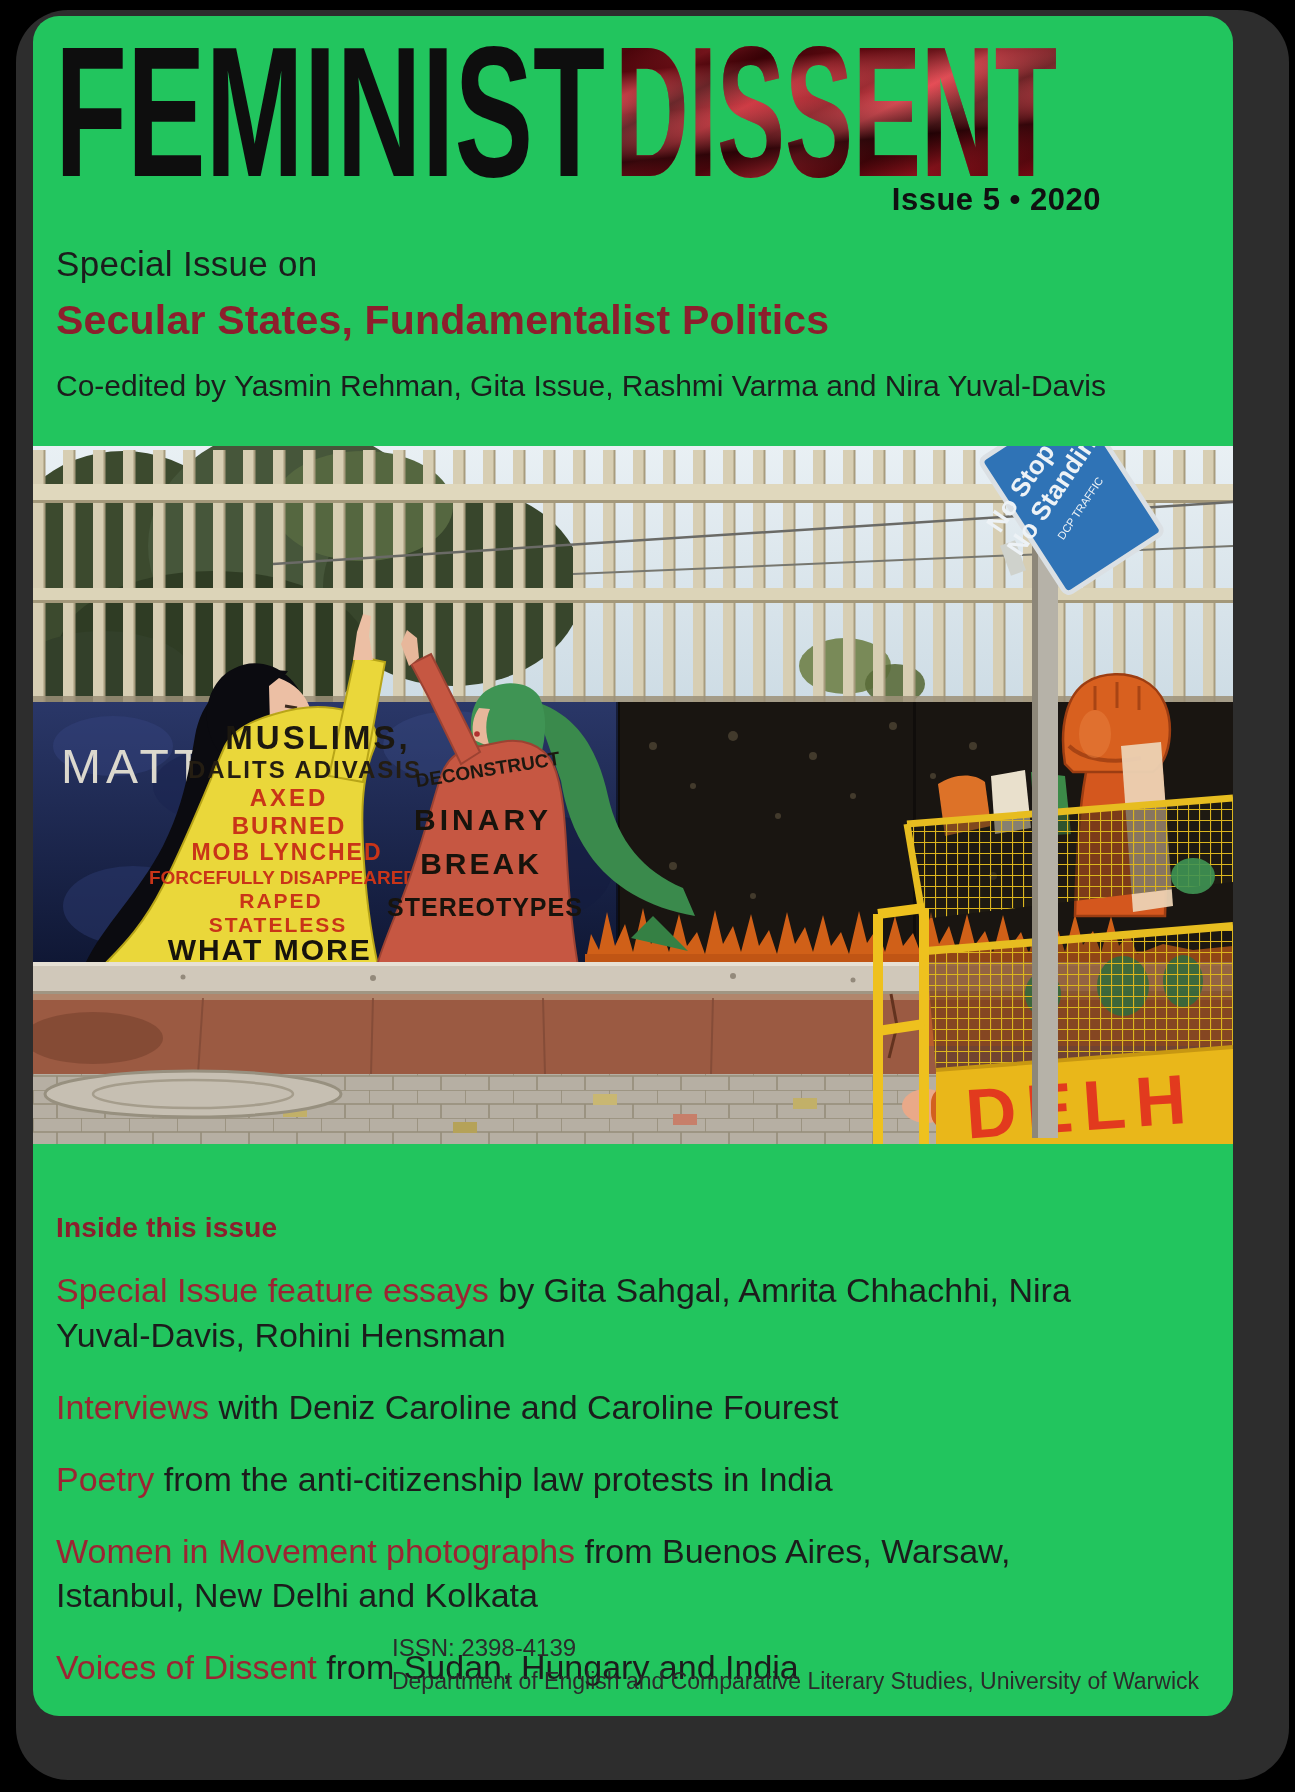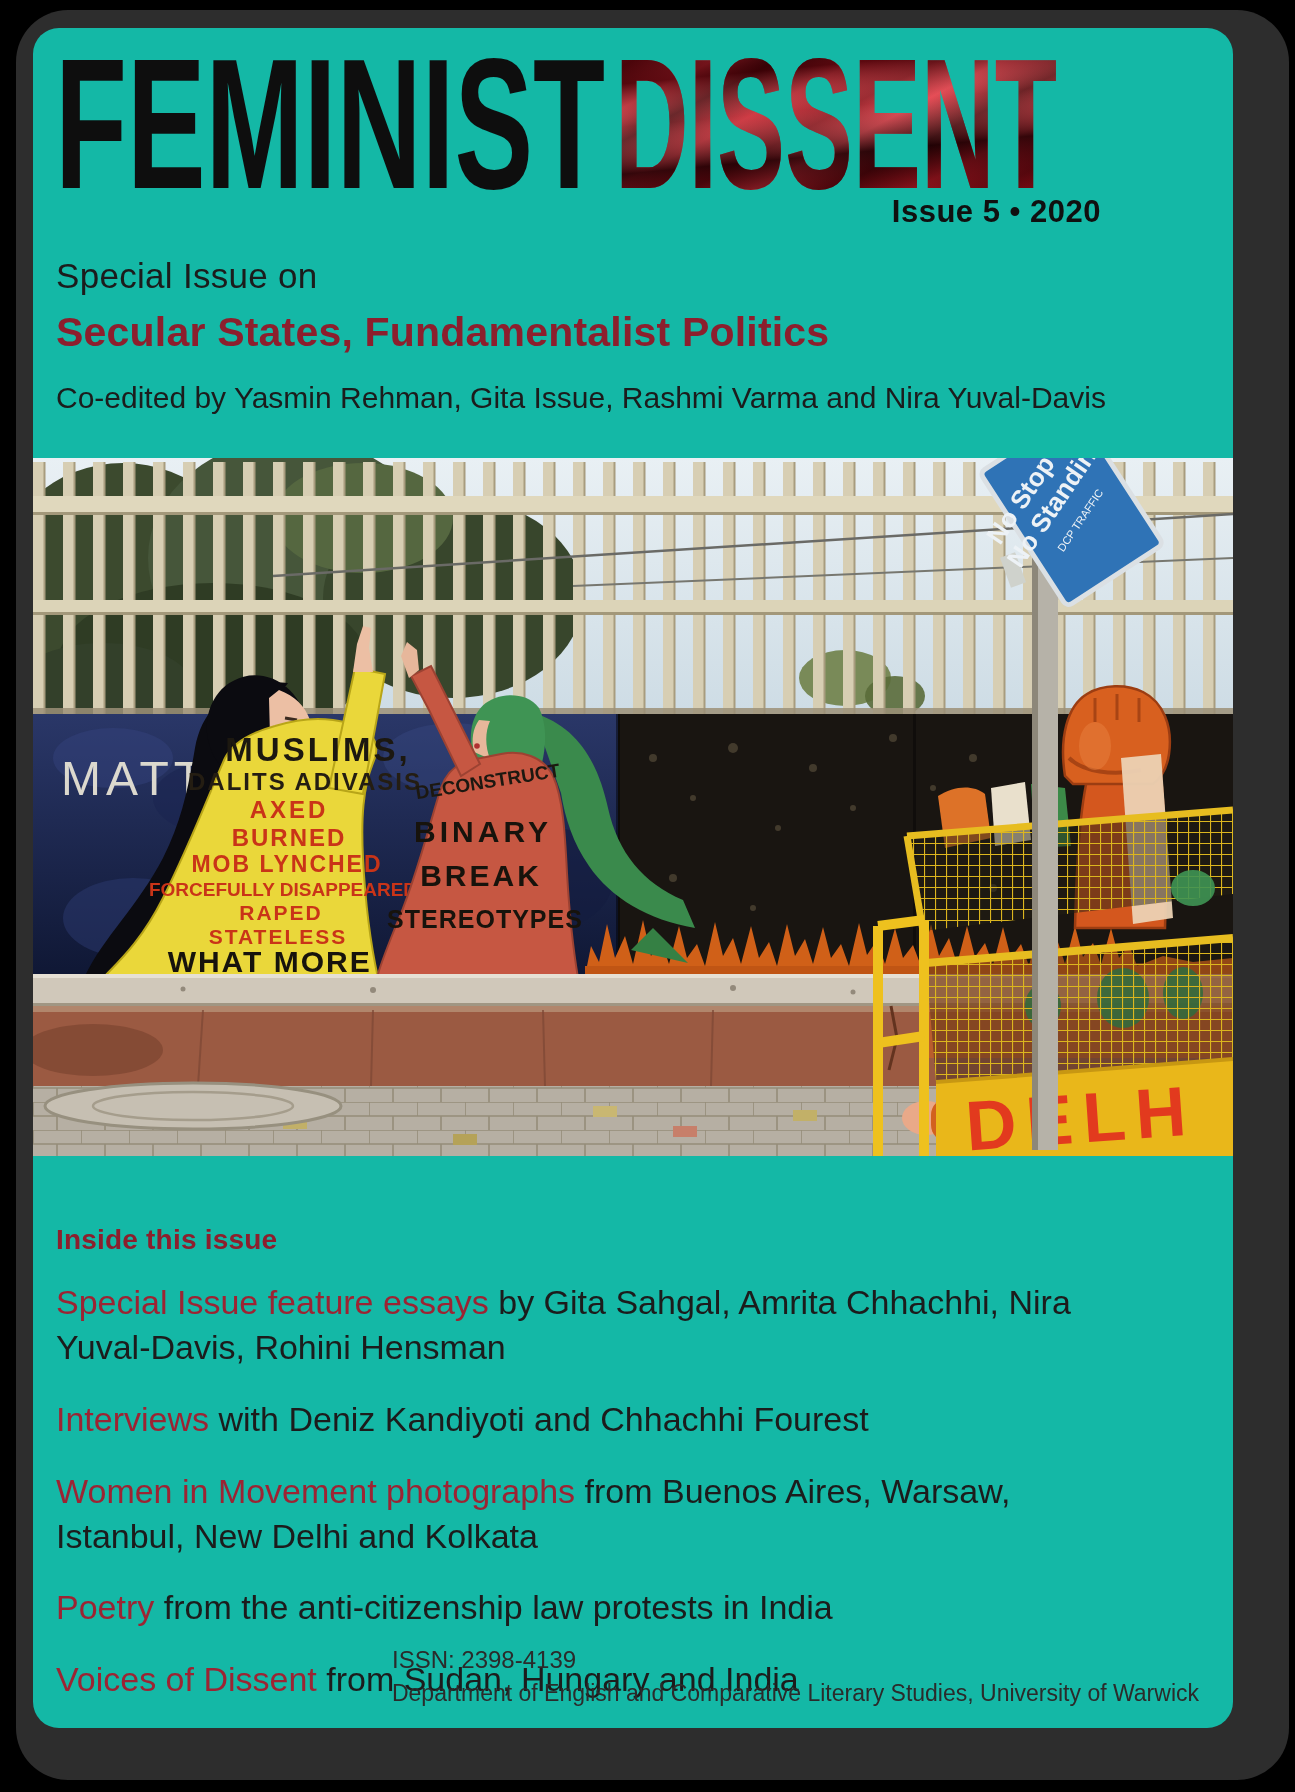"FEMINIST" .page { background: #14b8a6 -> #22c55e; top: 28px -> 16px }
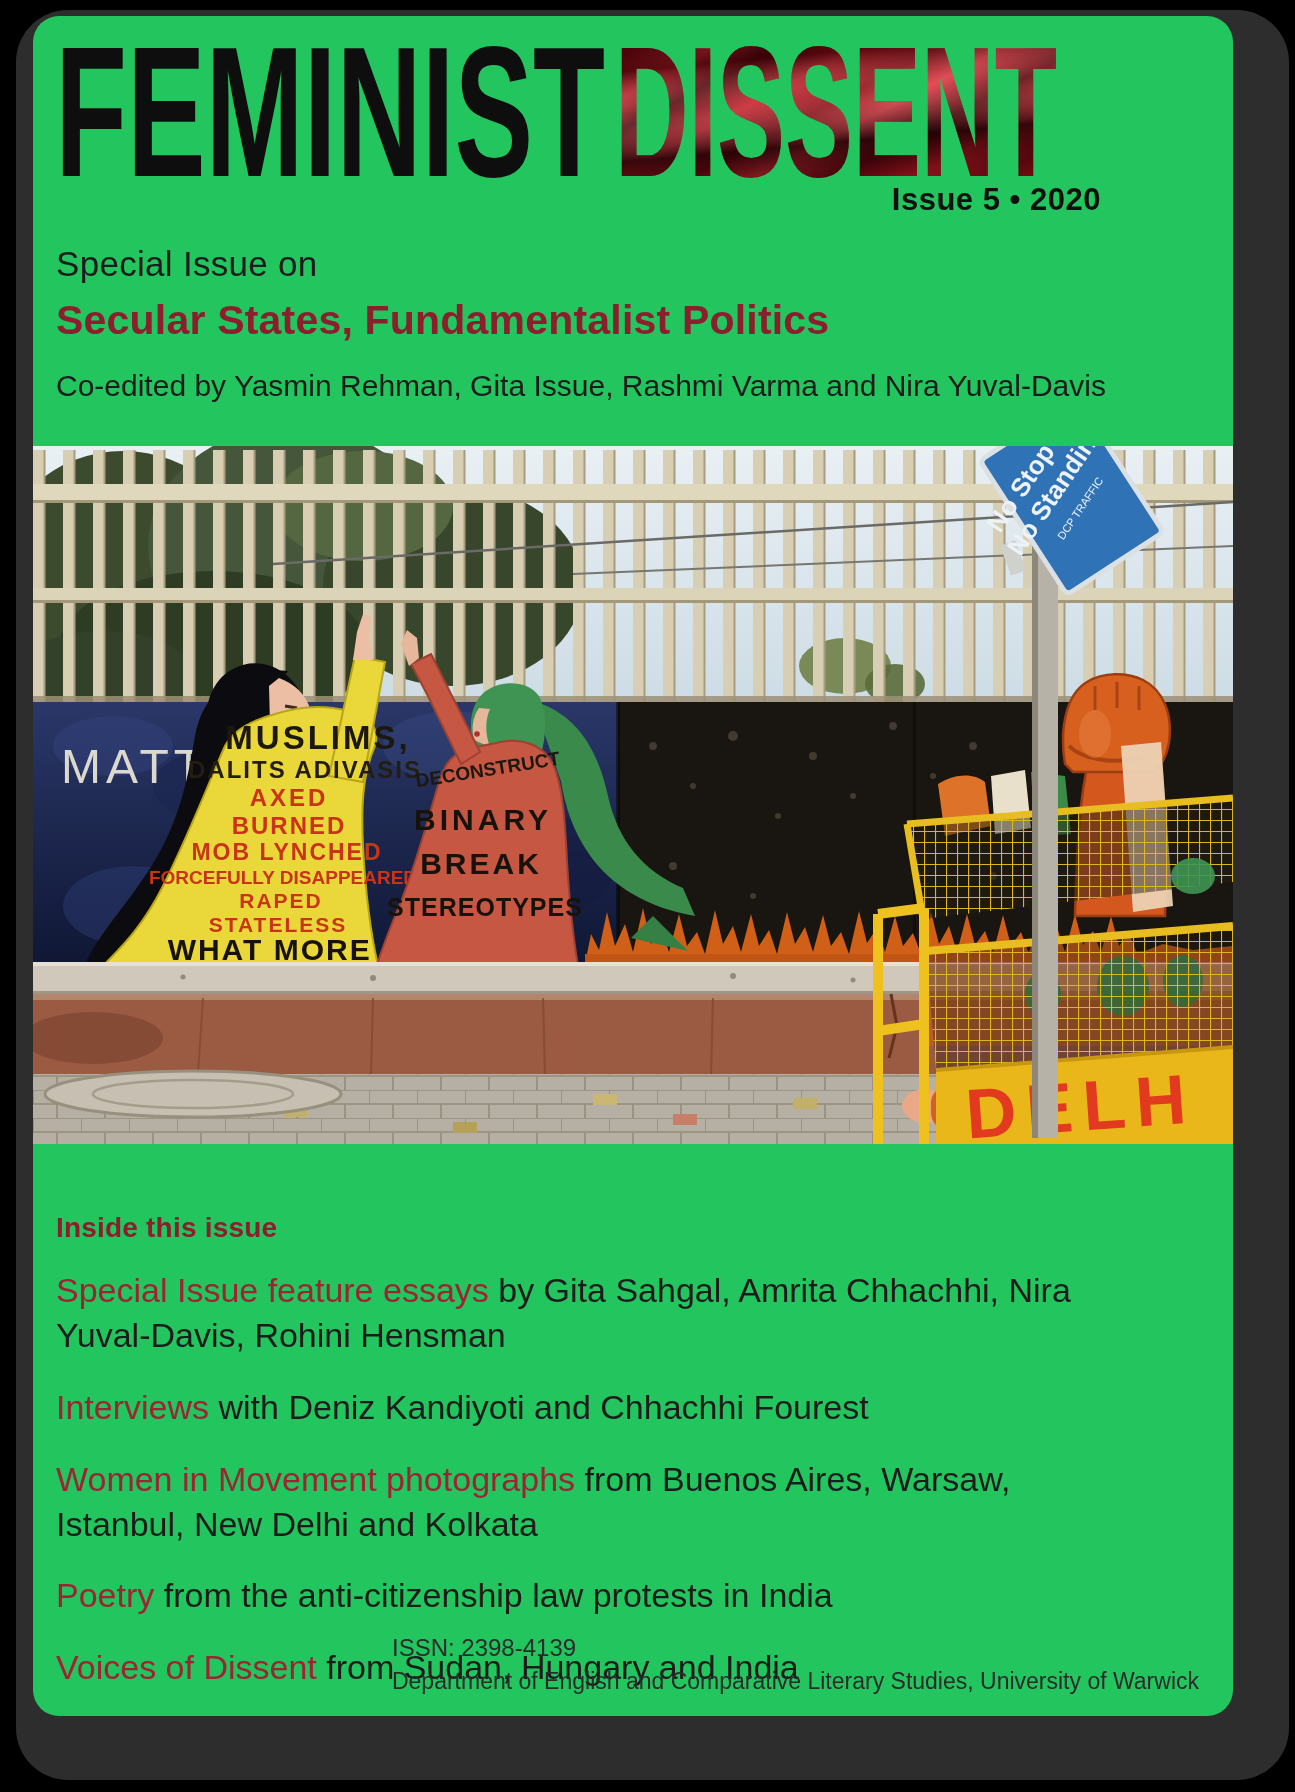"with Deniz Kandiyoti and Chhachhi" span { text: Kandiyoti and Chhachhi -> Caroline and Caroline }
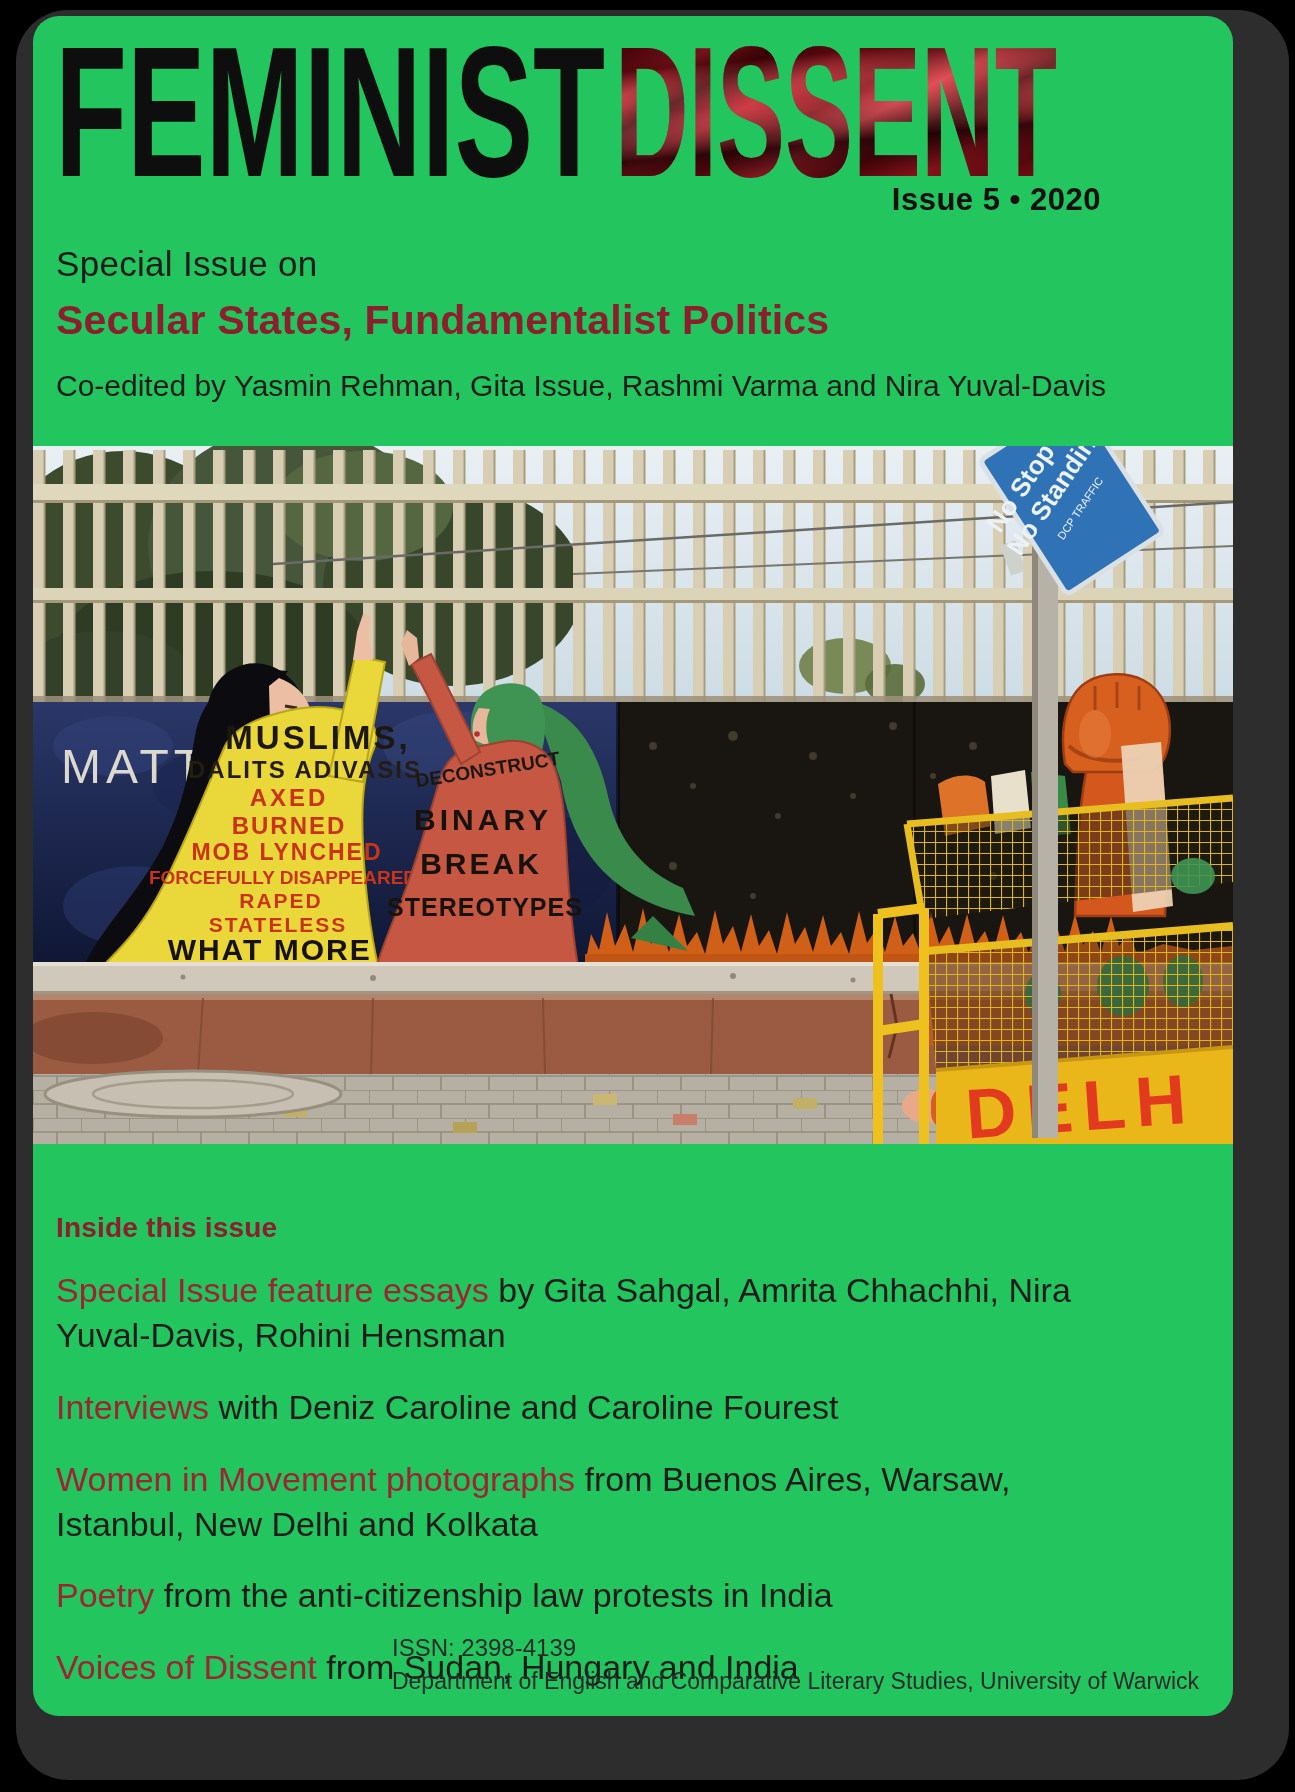"Women in Movement photographs from" p.toc-item { order: before "Poetry from the anti-citizenship law" -> after "Poetry from the anti-citizenship law" }
